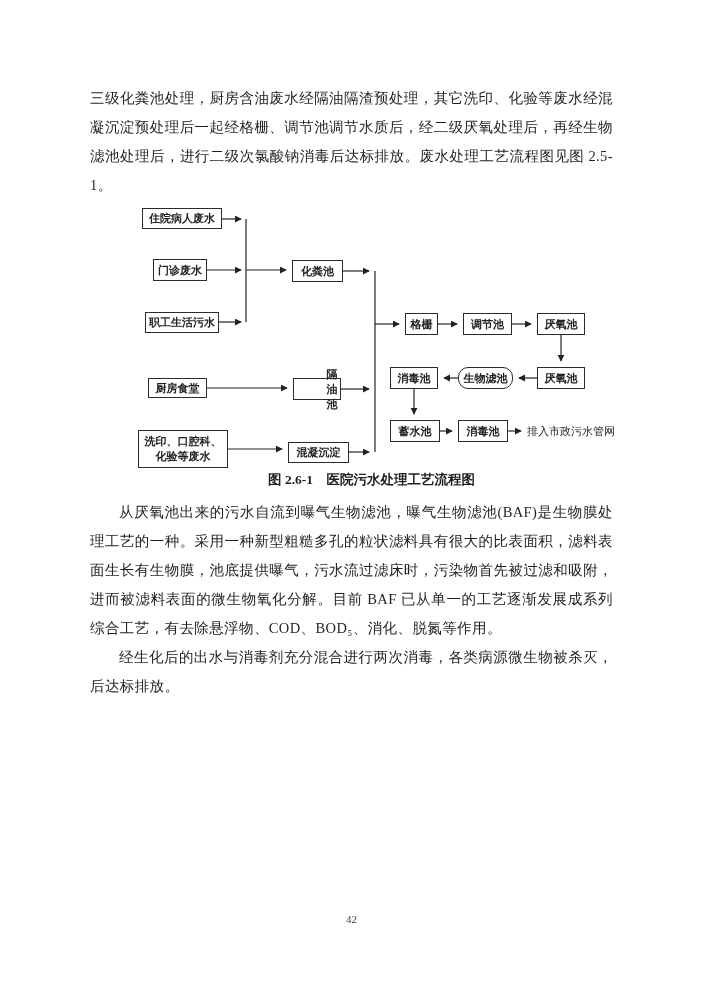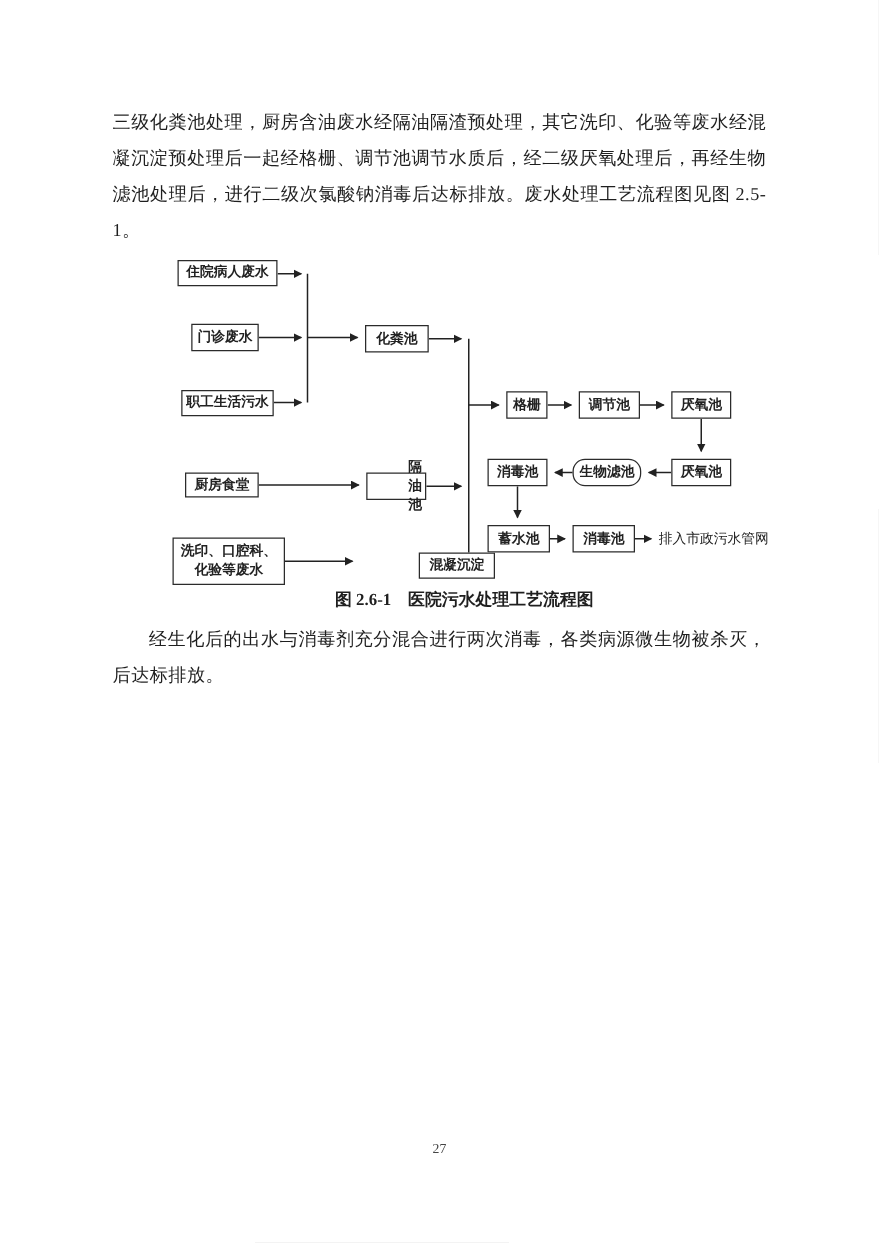"混凝沉淀" div.fbox { margin-left: 47px -> none }
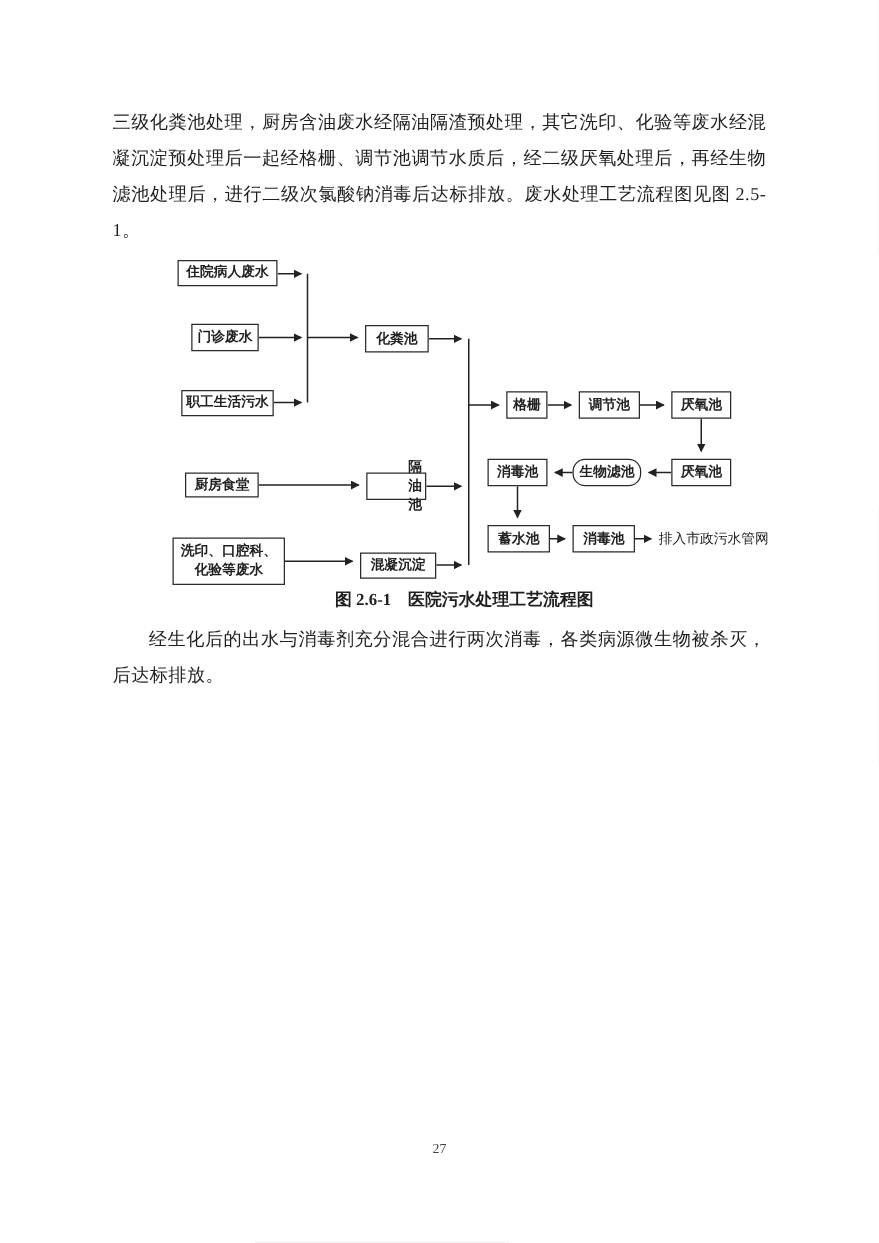"从厌氧池出来的污水自流到曝气生物滤池，曝气生物滤池(BAF)是生物膜处理工艺的一" p.para { html: none -> <p>从厌氧池出来的污水自流到曝气生物滤池，曝气生物滤池(BAF)是生物膜处理工艺的一种。采用一种新型粗糙多孔的粒状滤料具有很大的比表面积，滤料表面生长有生物膜，池底提供曝气，污水流过滤床时，污染物首先被过滤和吸附，进而被滤料表面的微生物氧化分解。目前 BAF 已从单一的工艺逐渐发展成系列综合工艺，有去除悬浮物、COD、BOD₅、消化、脱氮等作用。</p> }
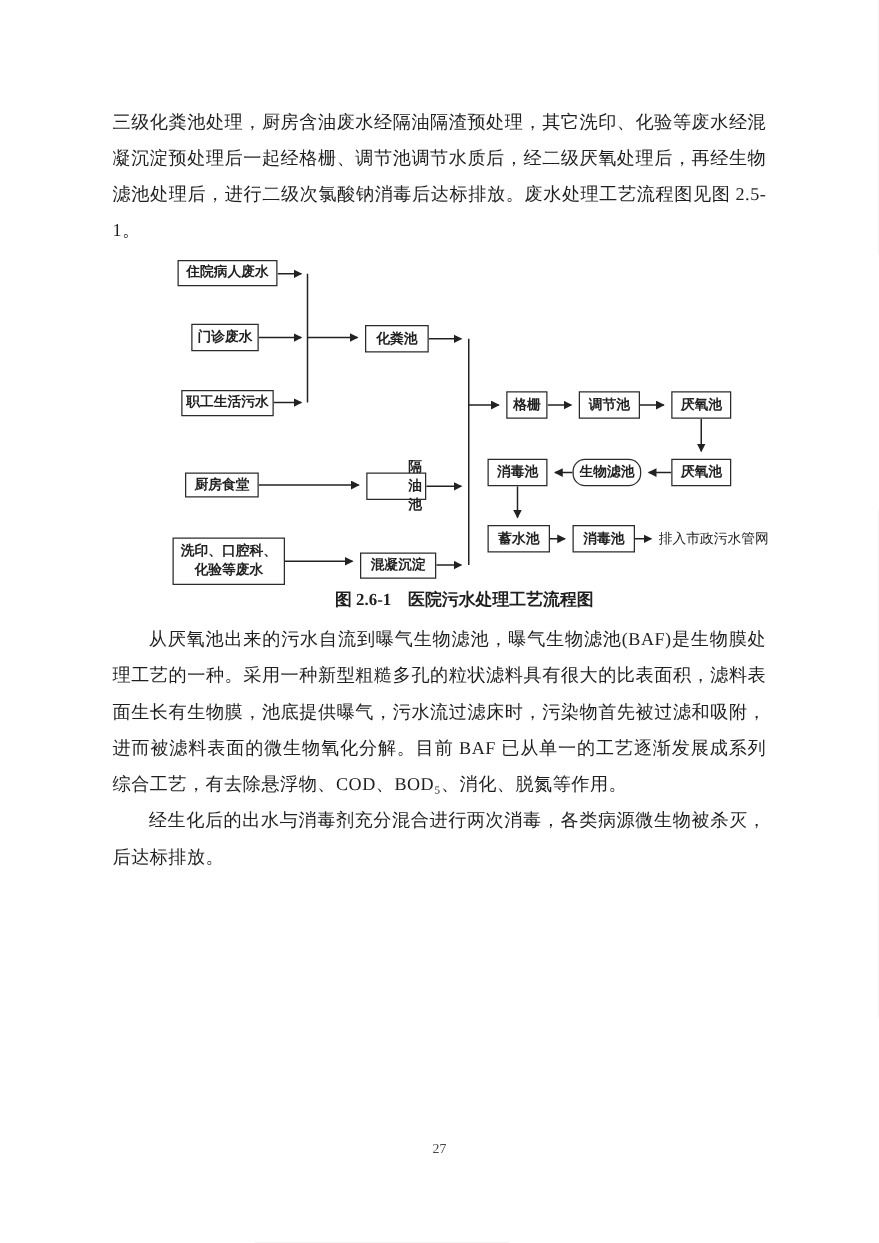"27" div.pagenum { text: 27 -> 42 }
